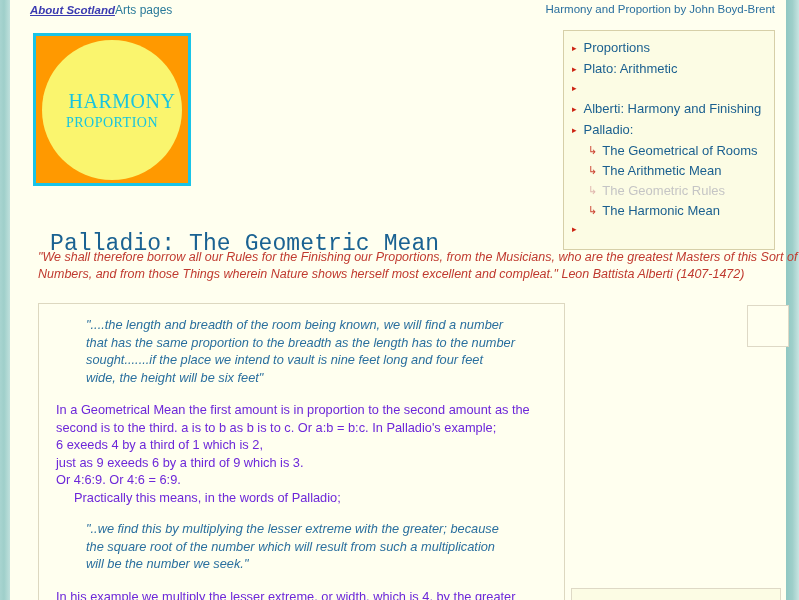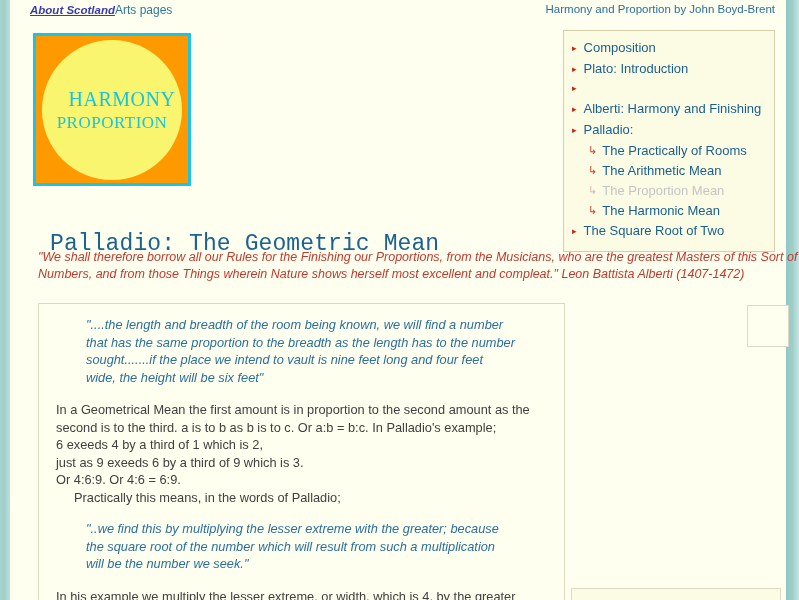"Composition" span { text: Composition -> Proportions }
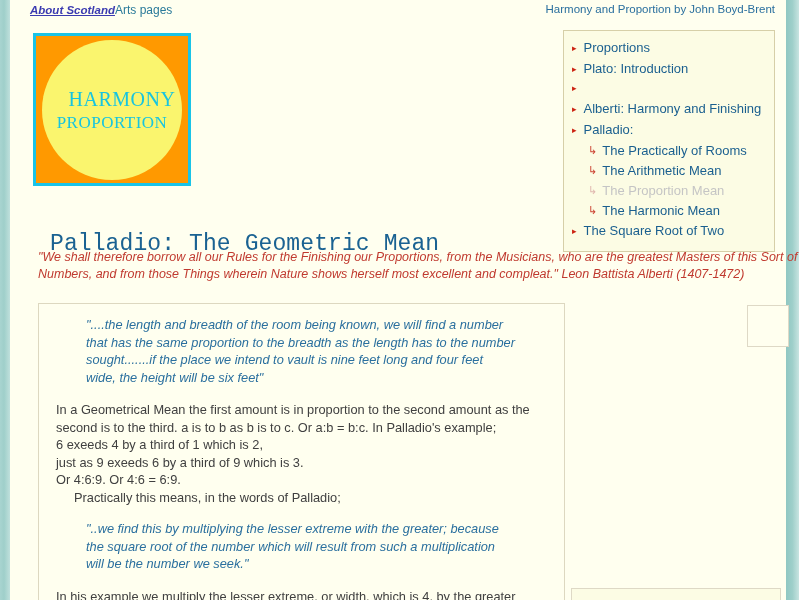"Plato: Introduction" span { text: Introduction -> Arithmetic }
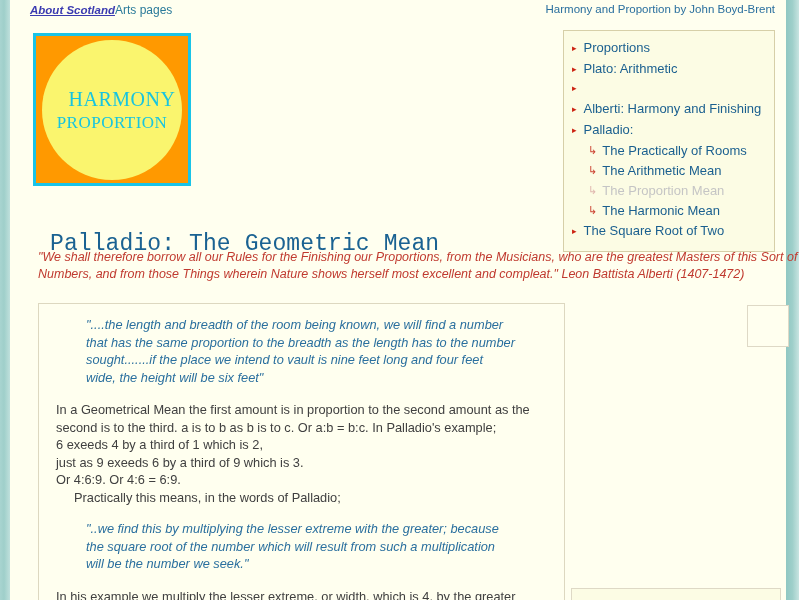"PROPORTION" .logo-l3 { font-size: 17px -> 14px }
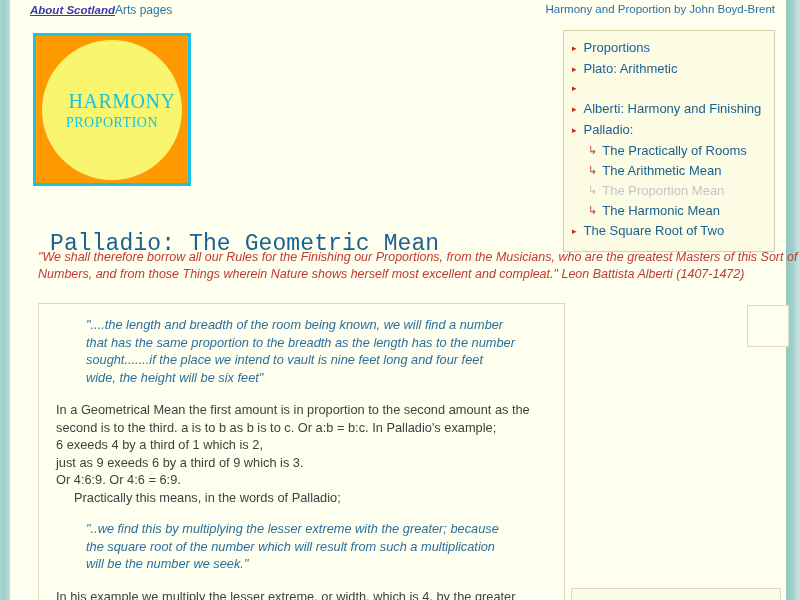"The Practically of Rooms" span { text: Practically -> Geometrical }
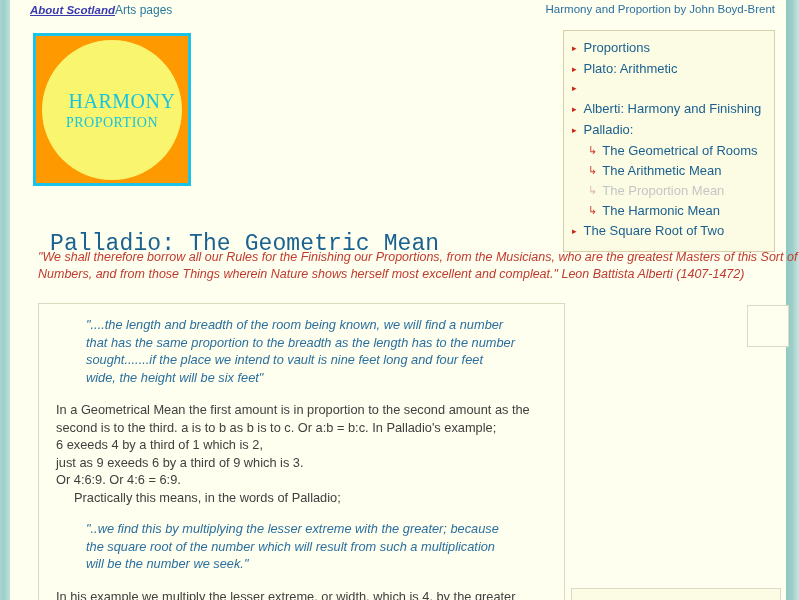"The Proportion Mean" span { text: Proportion Mean -> Geometric Rules }
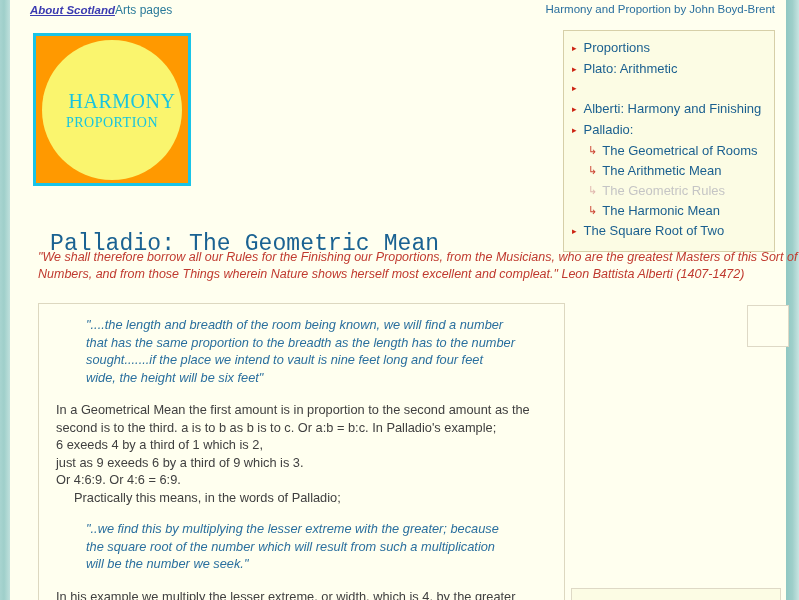"The Square Root of Two" span { html: <span>The Square Root of Two</span> -> none }
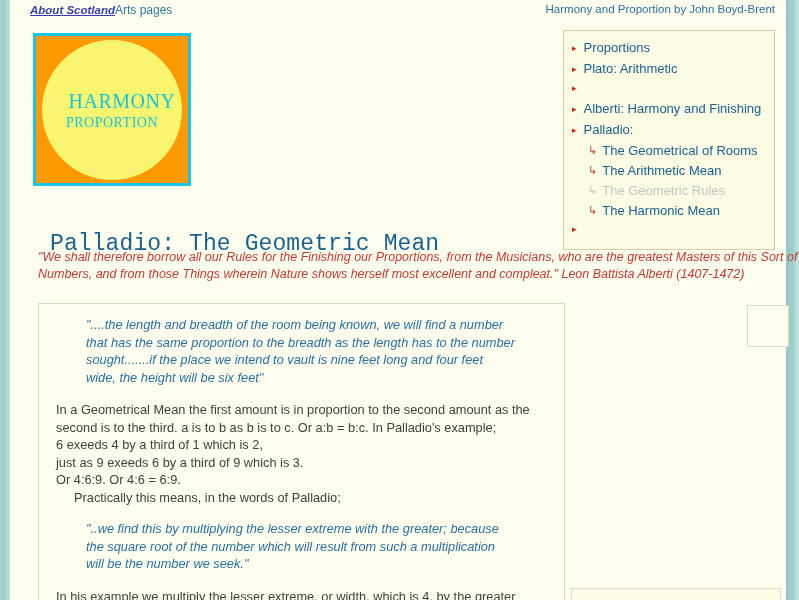"In a Geometrical Mean the" .body-para { color: #404040 -> #6d28d9 }
